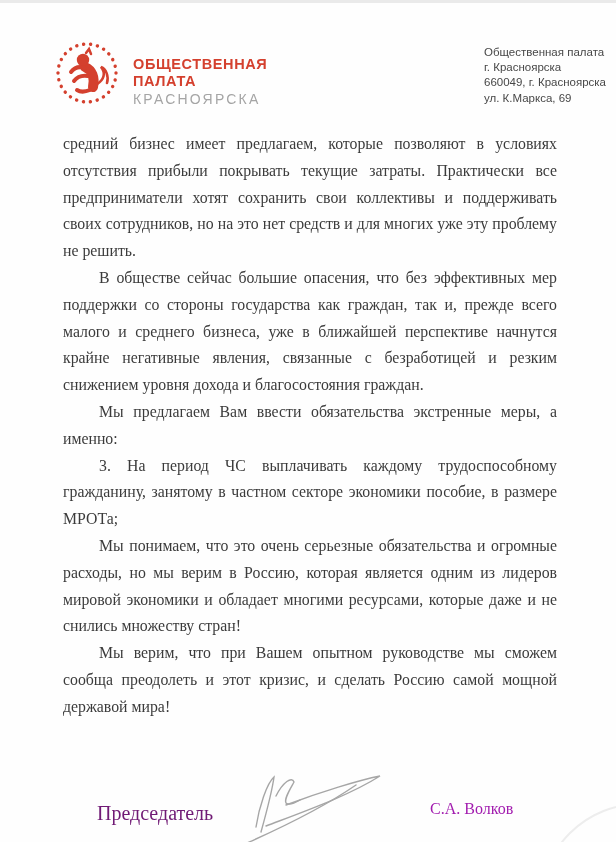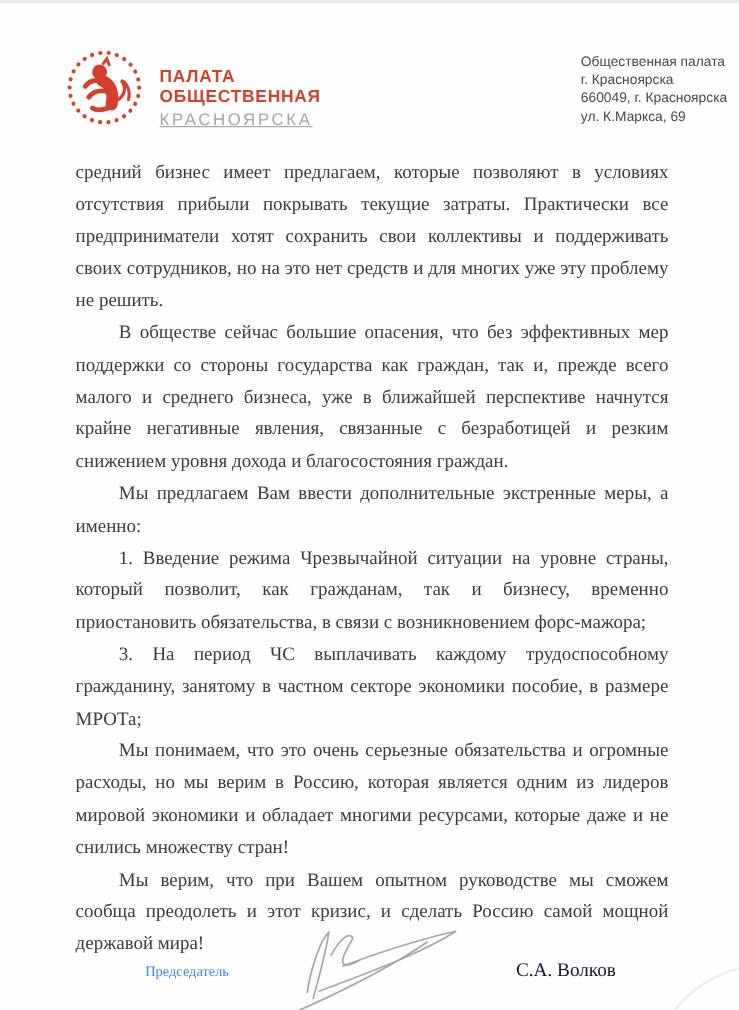"ПАЛАТА" div.logo-red { order: before "ОБЩЕСТВЕННАЯ" -> after "ОБЩЕСТВЕННАЯ" }
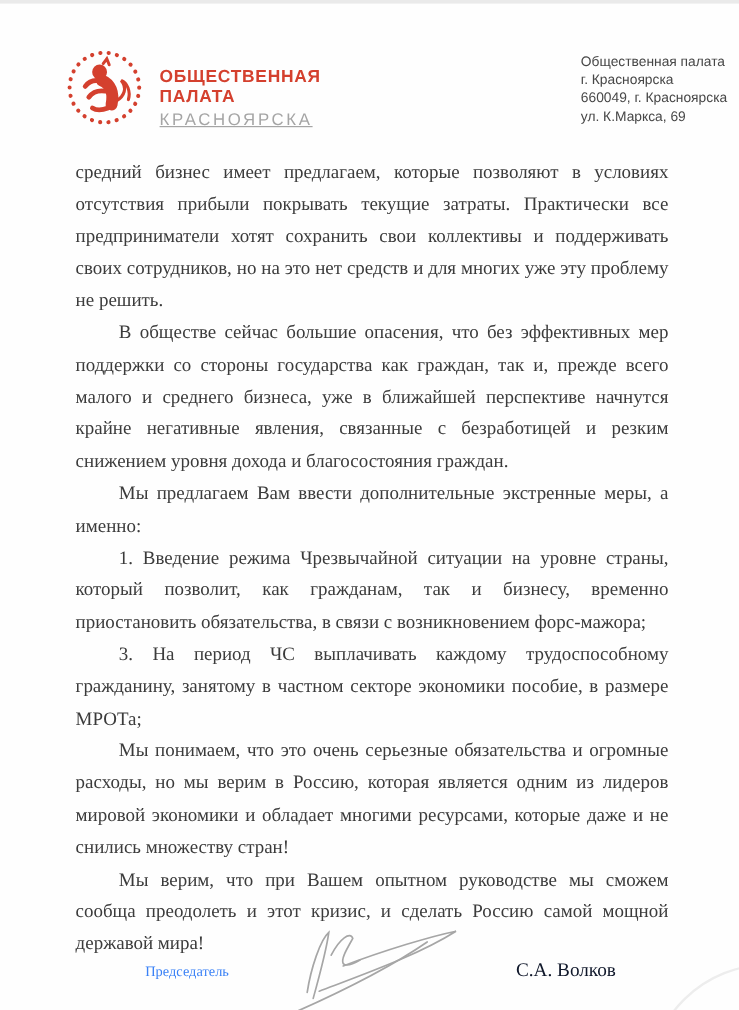"КРАСНОЯРСКА" .logo-gray { text-decoration: underline -> none }
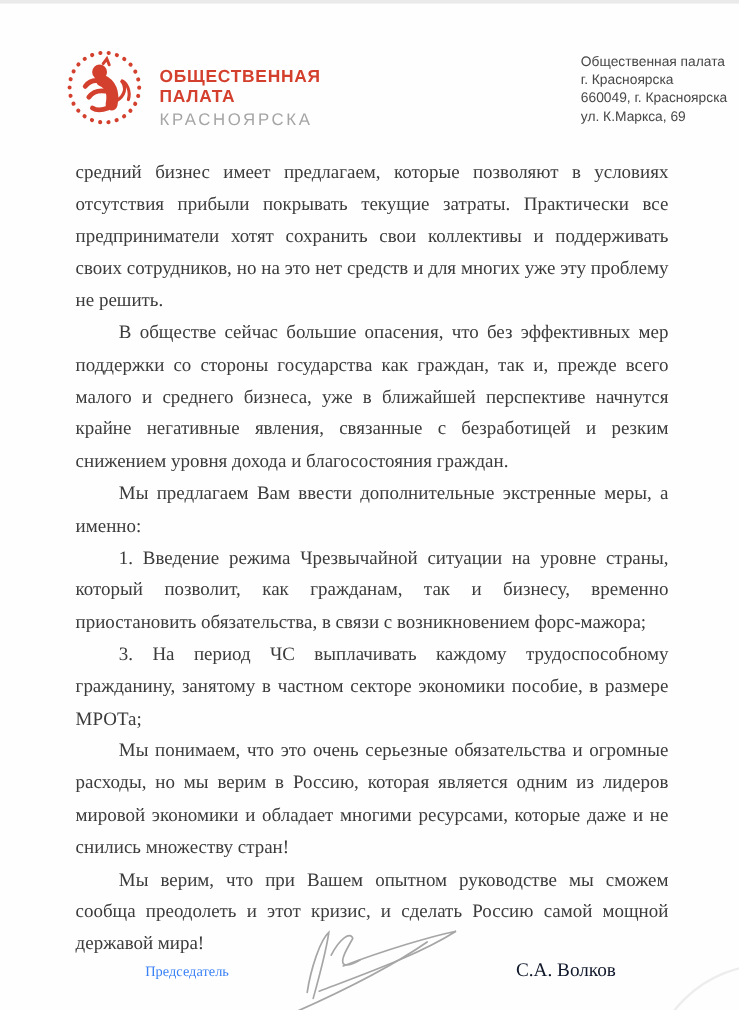"Мы предлагаем Вам ввести дополнительные" p.indent { text: дополнительные -> обязательства }
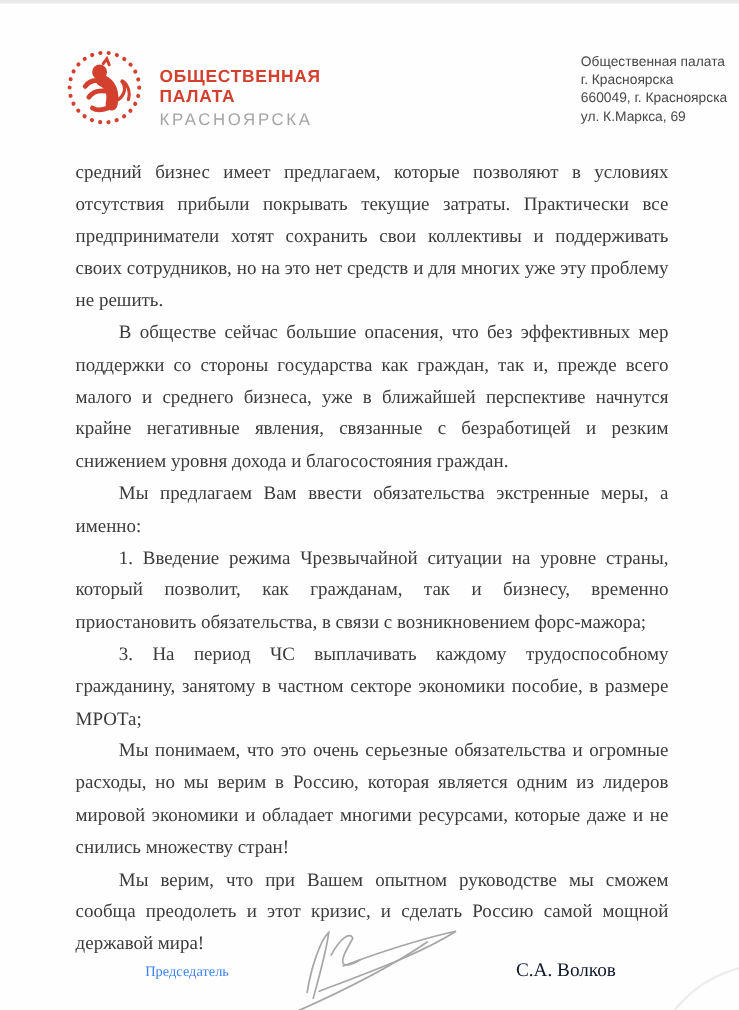"1. Введение режима Чрезвычайной ситуации" p.indent { html: <p>1. Введение режима Чрезвычайной ситуации на уровне страны, который позволит, как гражданам, так и бизнесу, временно приостановить обязательства, в связи с возникновением форс-мажора;</p> -> none }
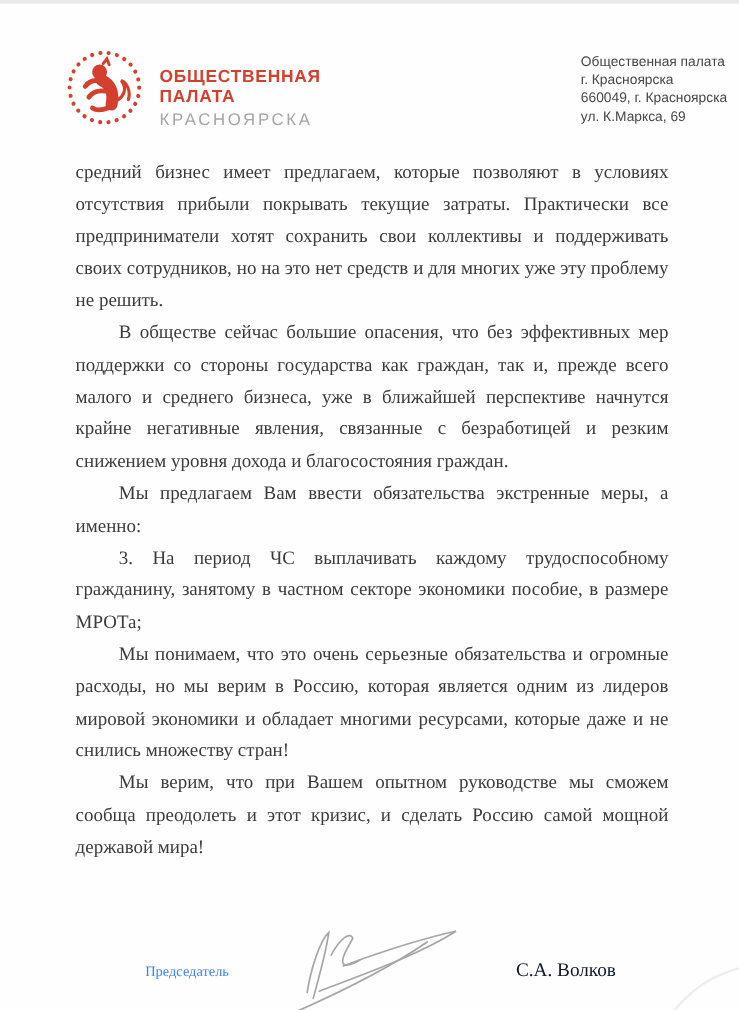"Председатель" .sig-title { color: #3b82f6 -> #701a75; font-size: 12px -> 20px; margin-left: 24px -> none }
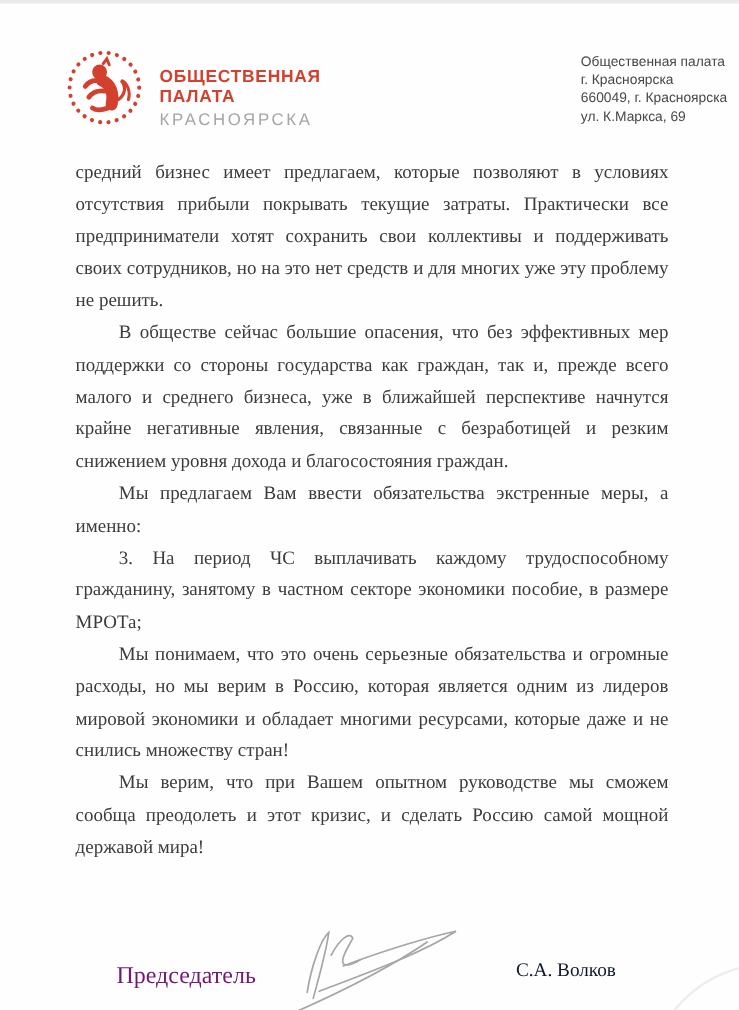"С.А. Волков" .sig-name { color: #0f172a -> #a21caf }
